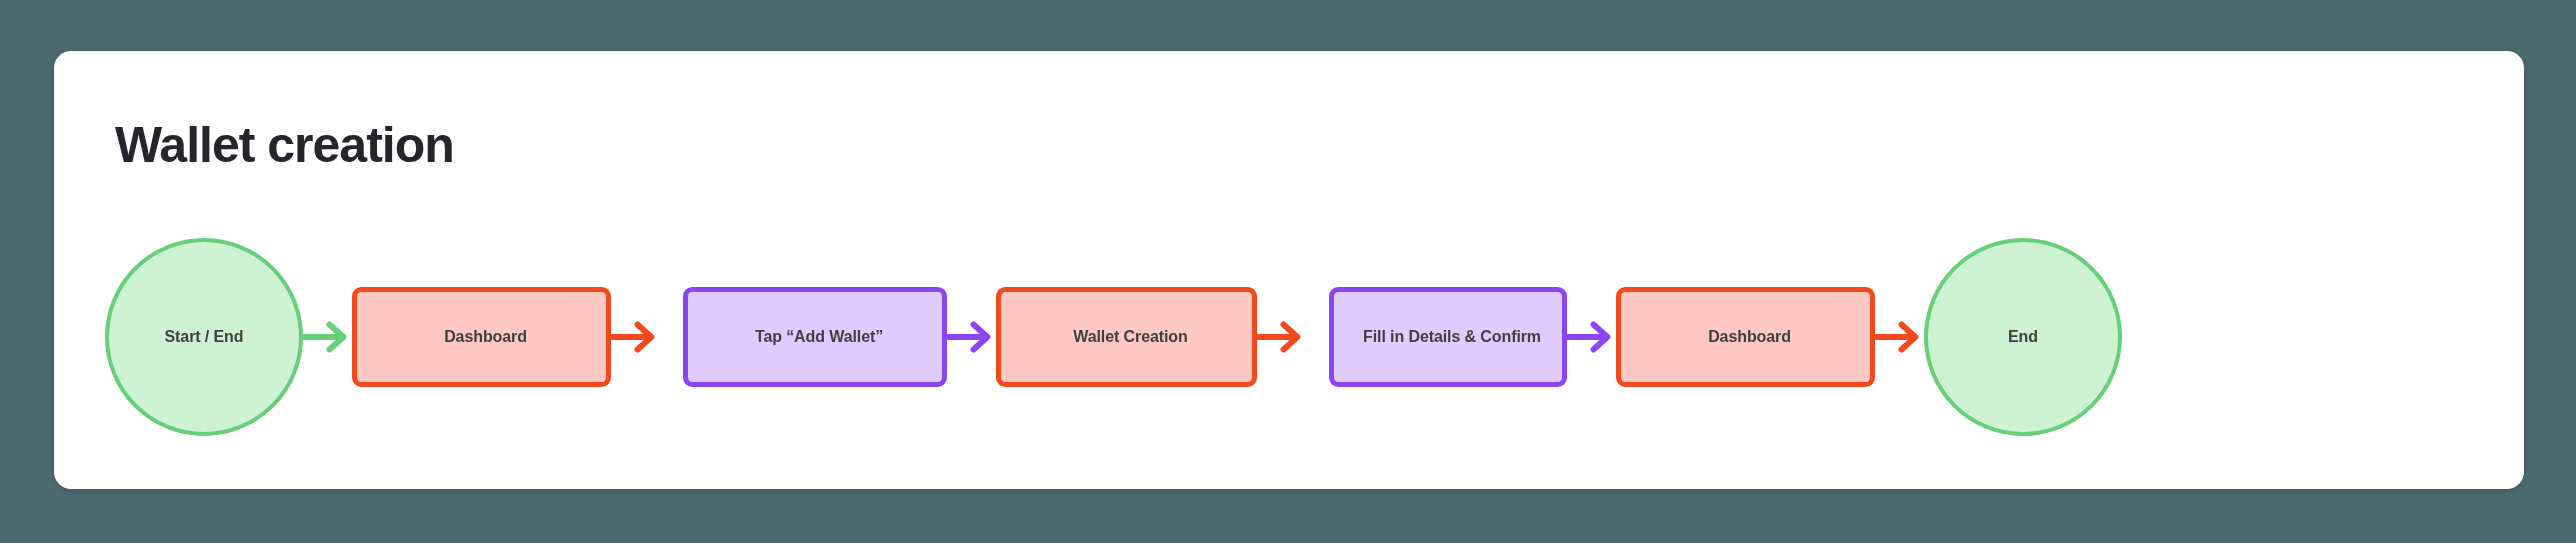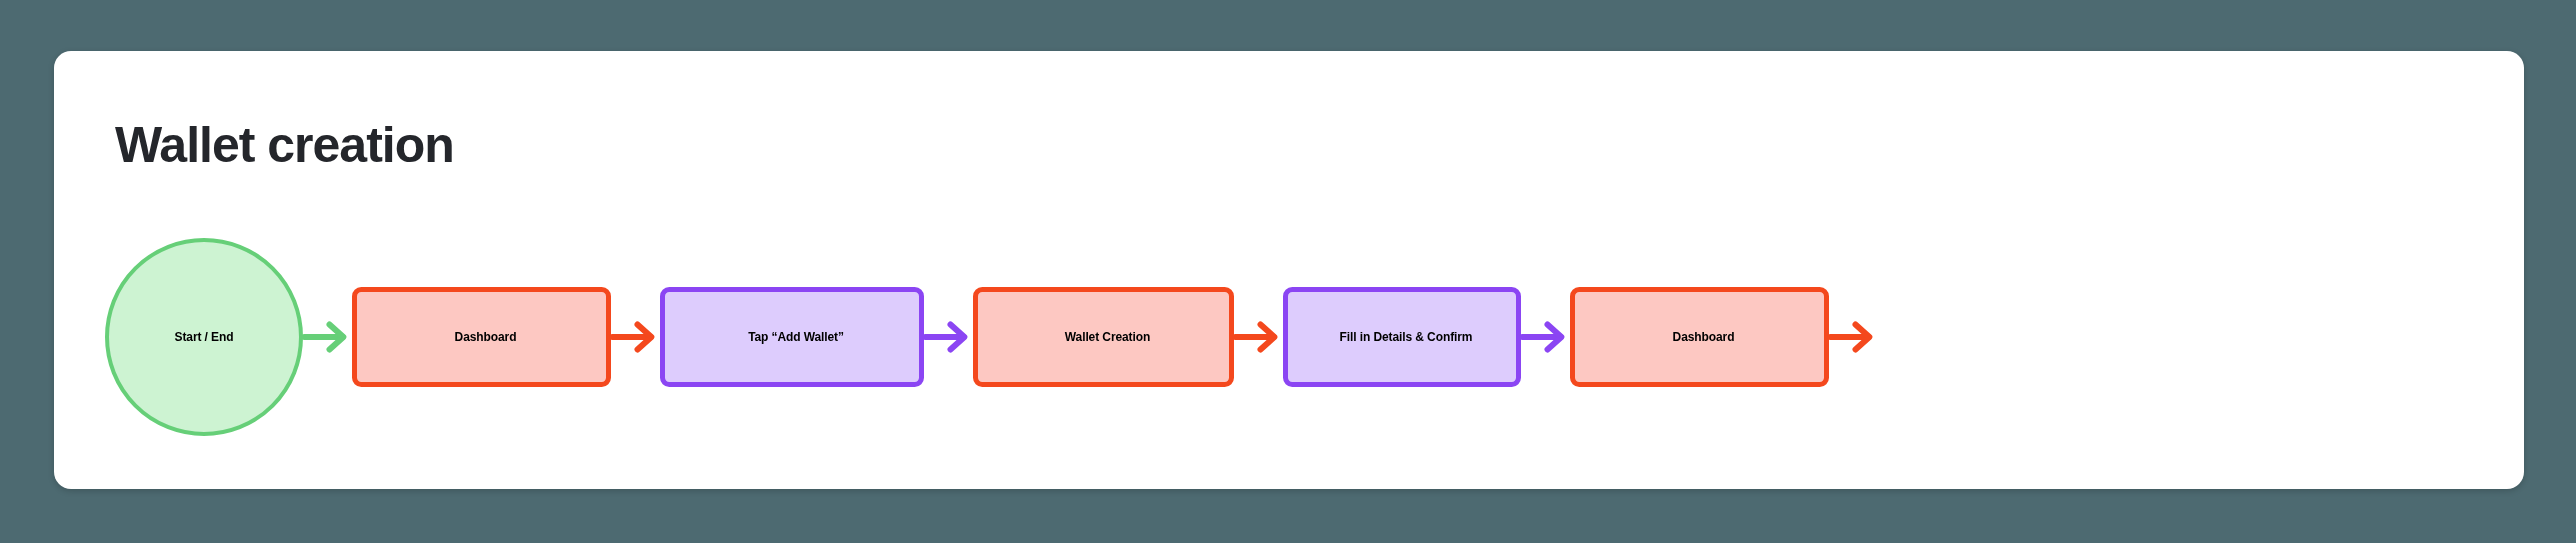"Start / End" .node-label { color: #000000 -> #404040; font-size: 12px -> 16px }
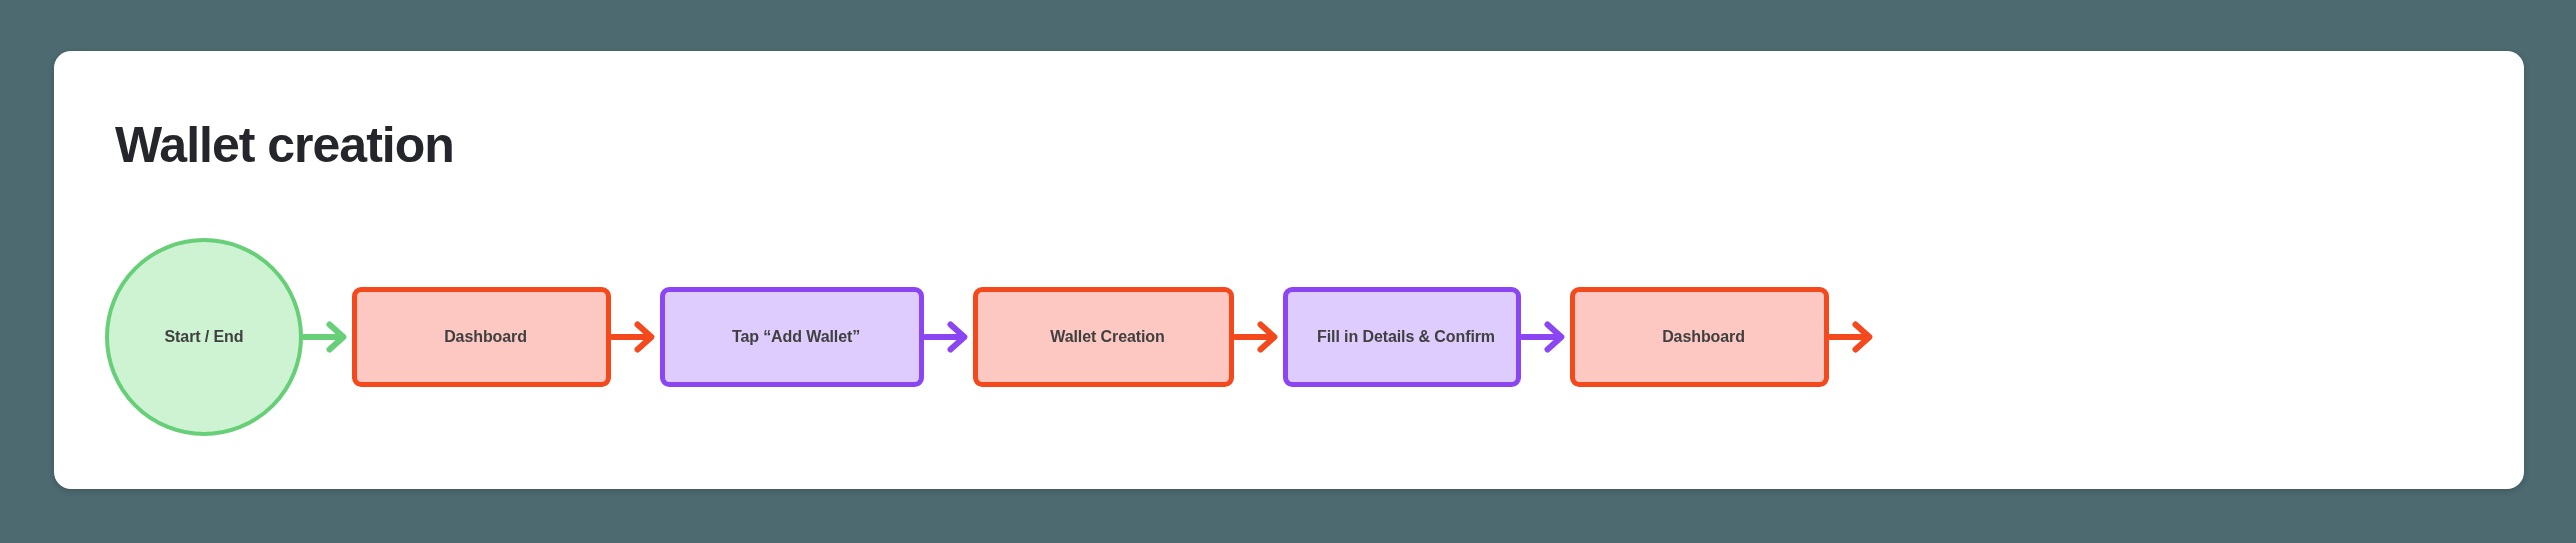"Tap “Add Wallet”" .node.process.action { margin-left: none -> 23px }
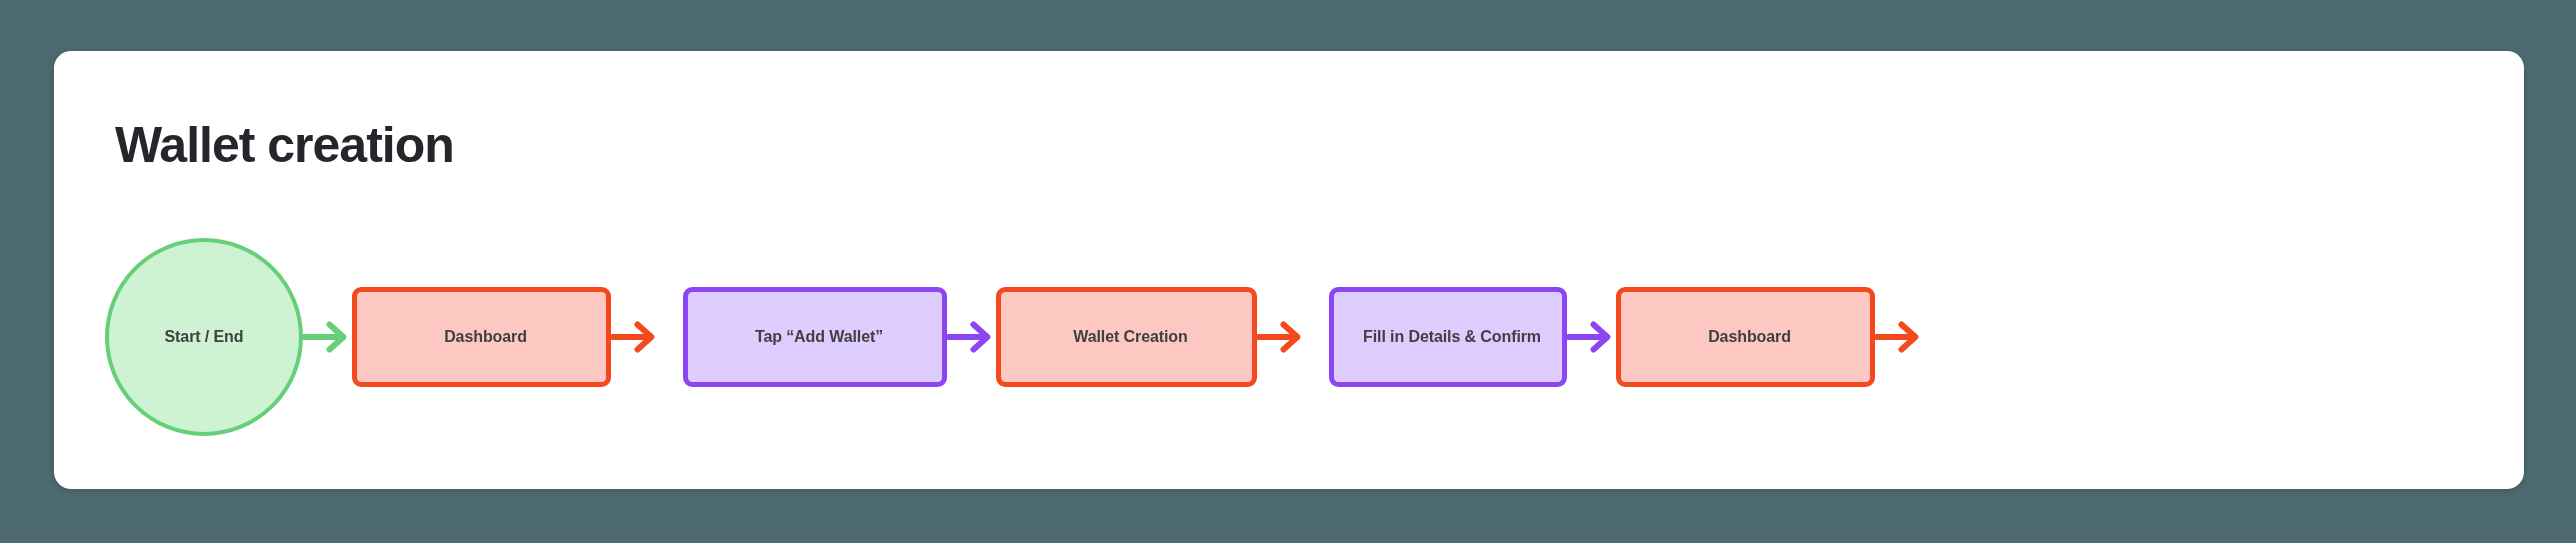"End" div.node { html: none -> <div> <span>End</span> </div> }
